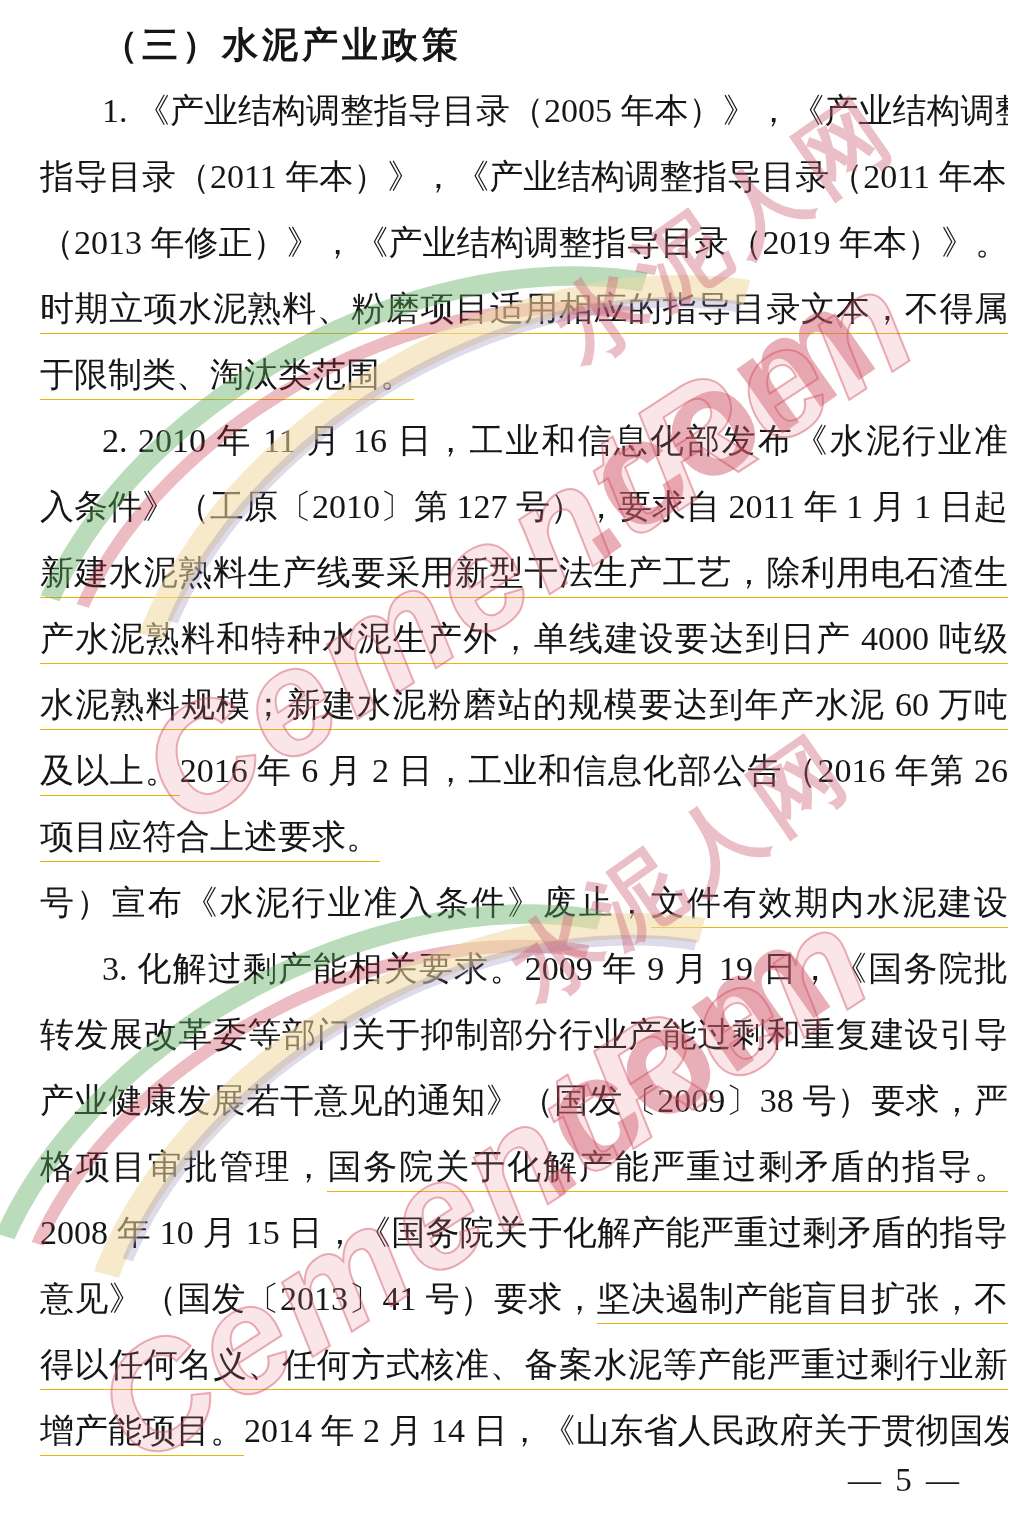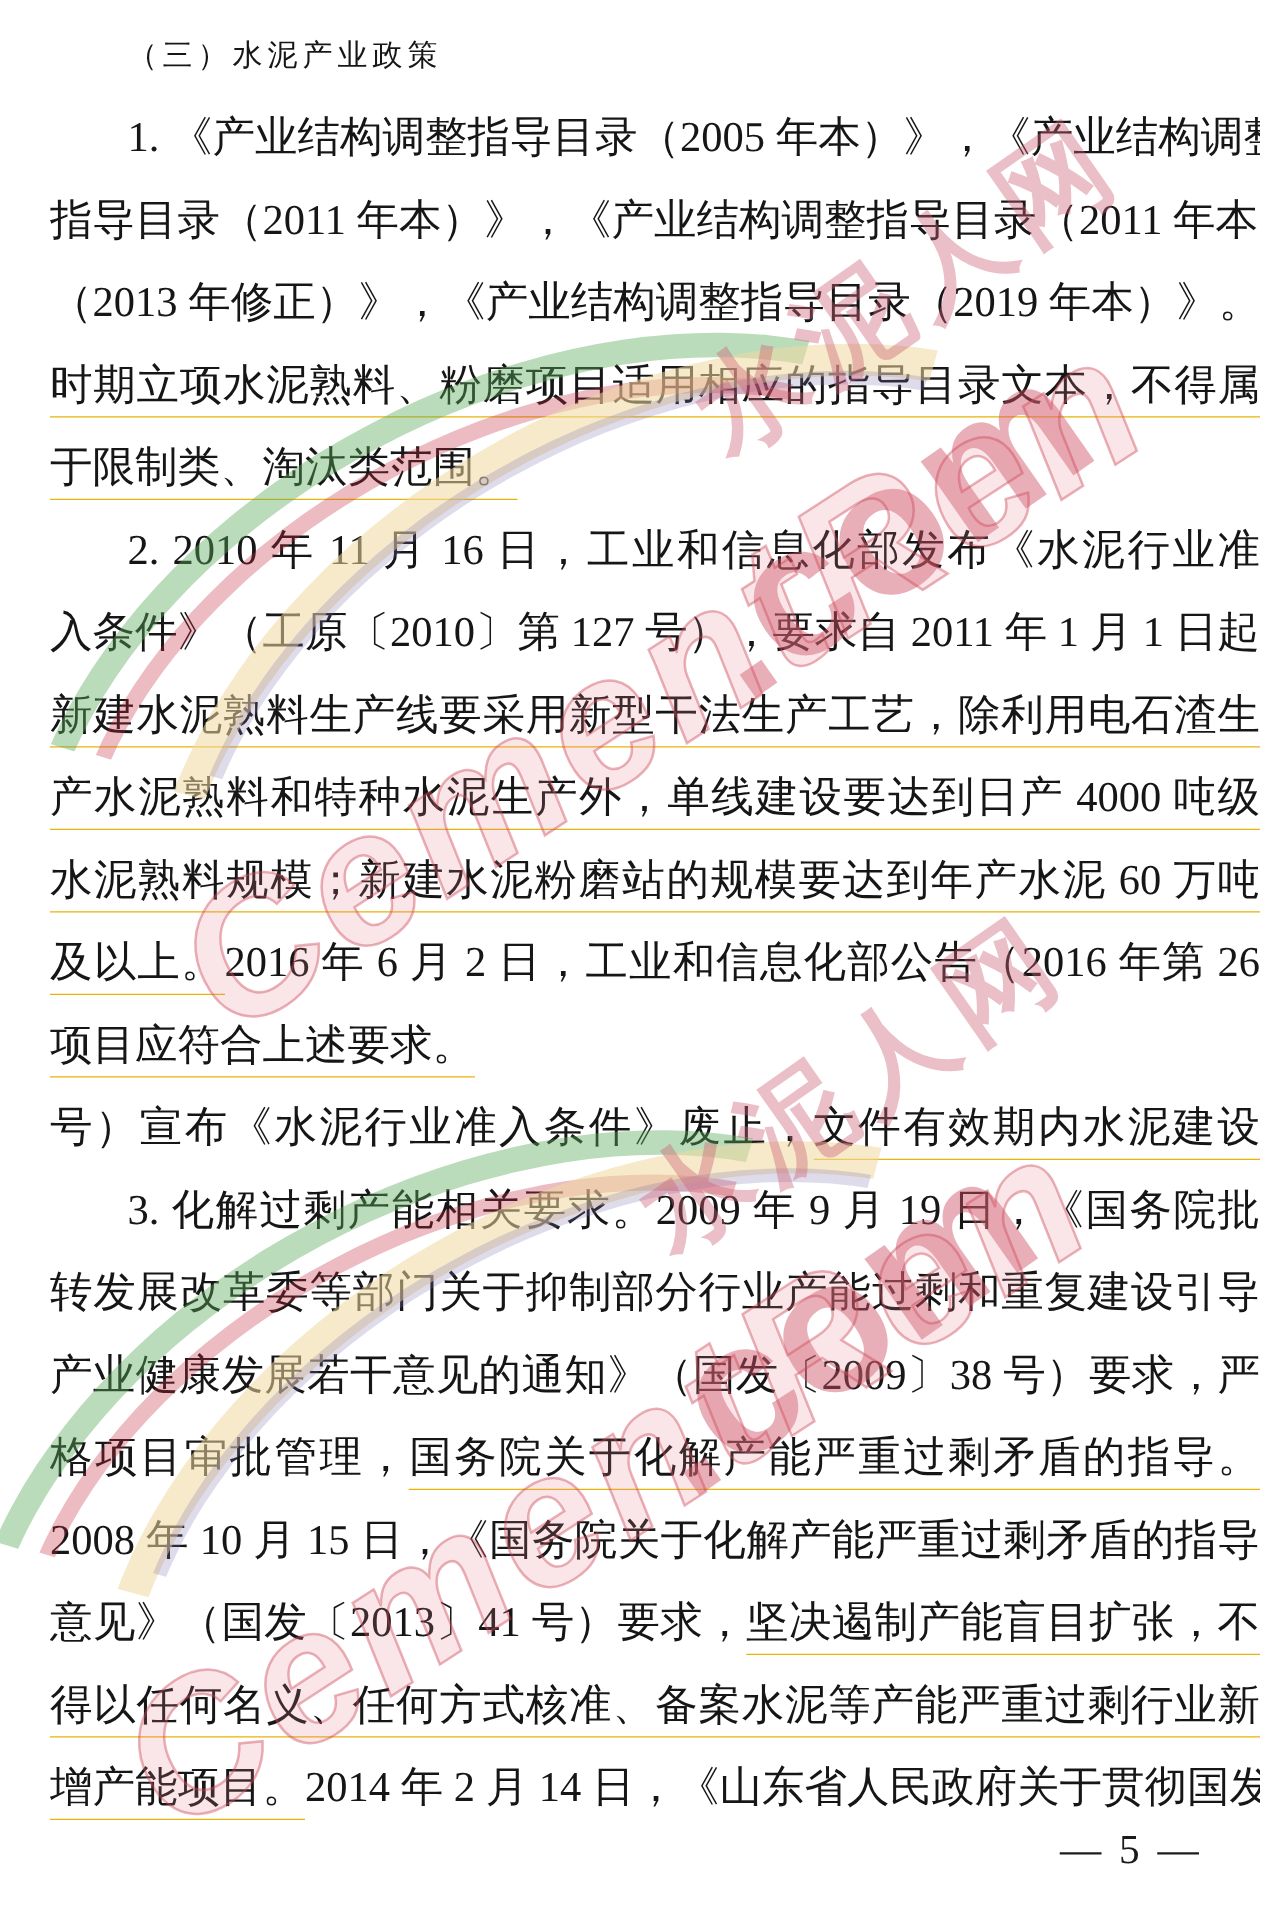"（三）水泥产业政策" .line.title { font-size: 24px -> 36px; font-weight: 400 -> 700 }
